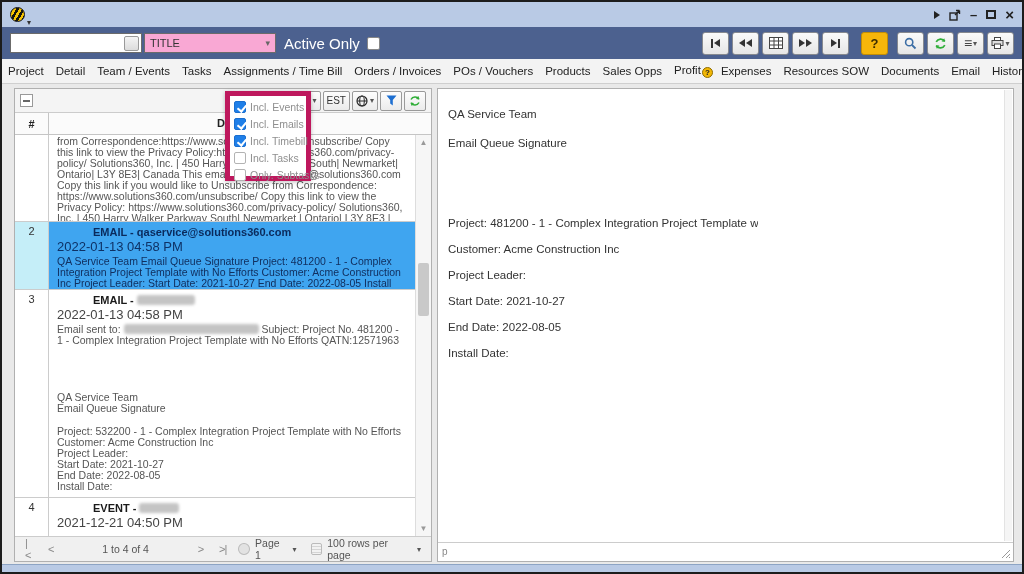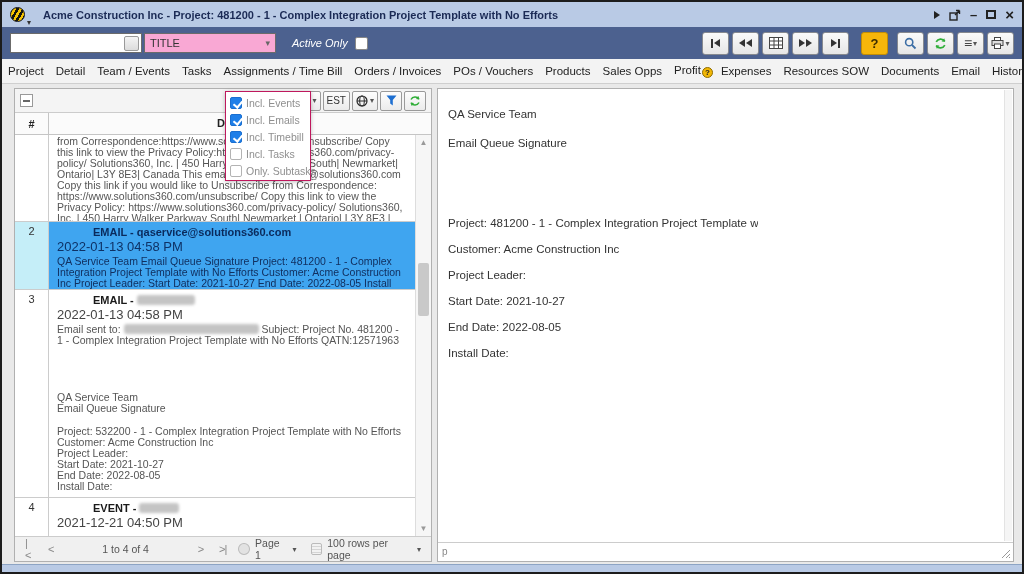"Acme Construction Inc - Project:" div.win-title { html: <div>Acme Construction Inc - Project: 481200 - 1 - Complex Integration Project Template with No Efforts</div> -> none }
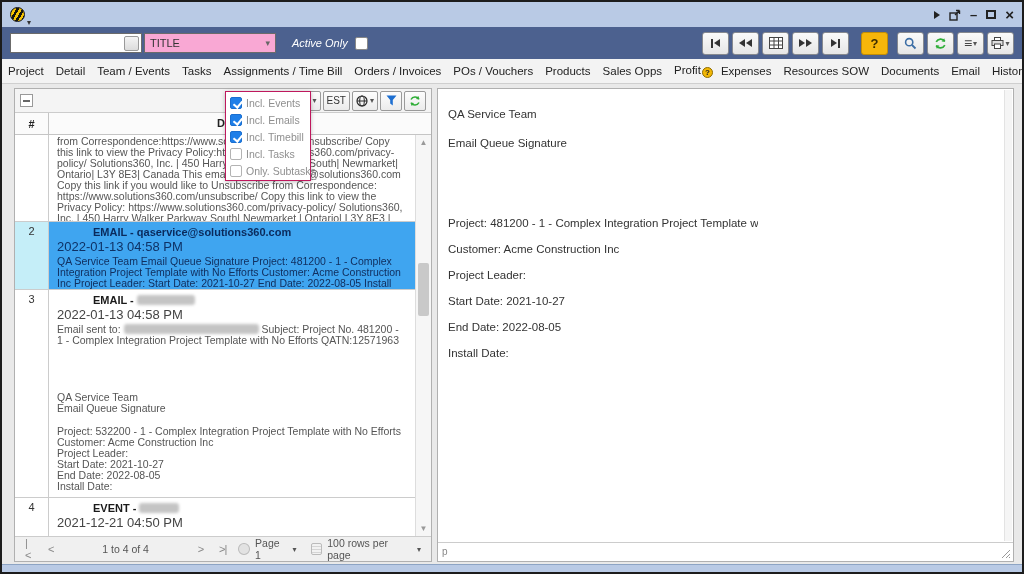"Active Only" .active-only { font-size: 11px -> 15px; font-style: italic -> none; margin-left: 16px -> 8px }
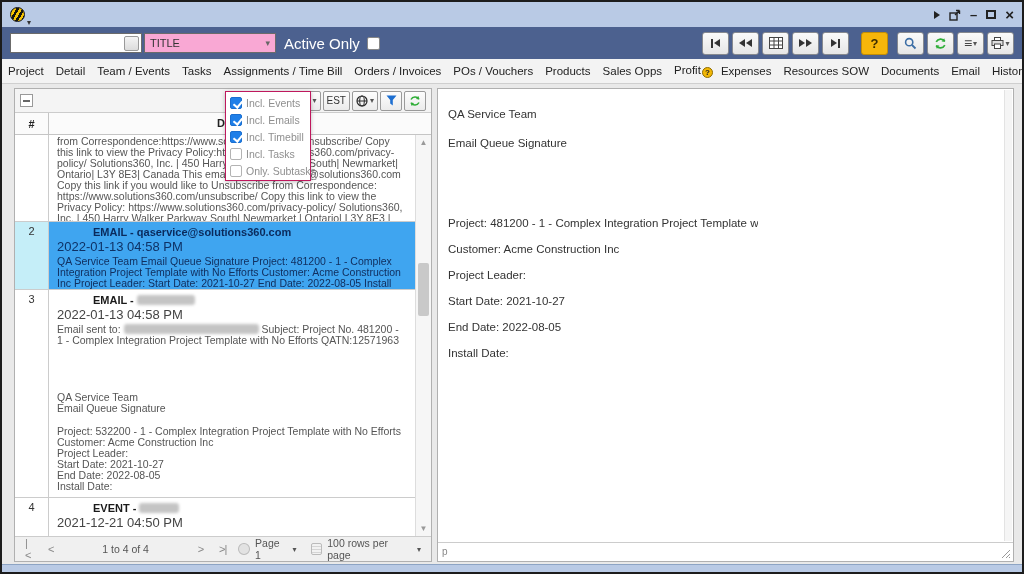"Incl. Events" .filter-menu { border: 1px solid #be185d -> 5px solid #be185d }
